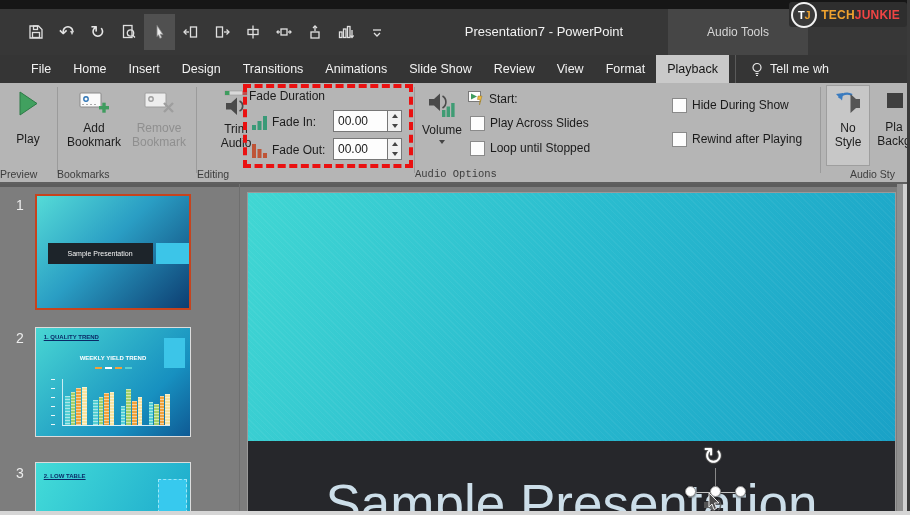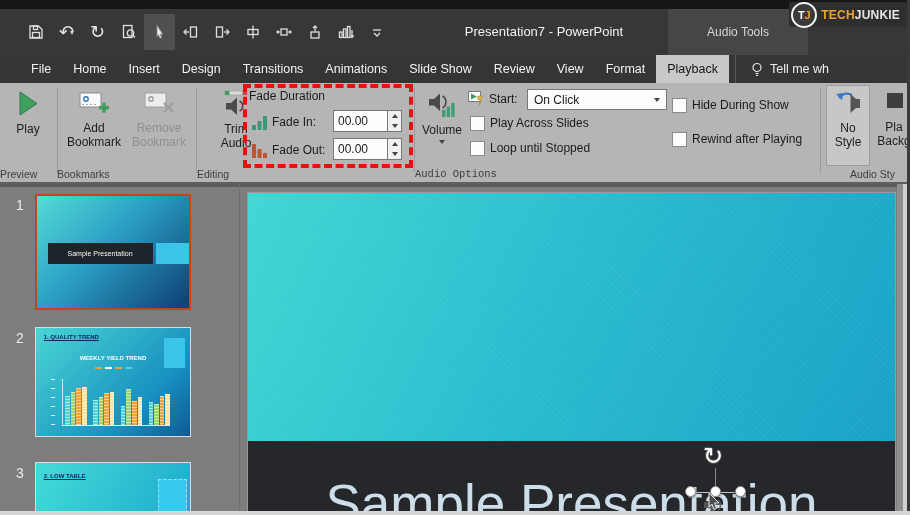"JUNKIE" .logo-junkie { color: #e5e5e5 -> #ef4444 }
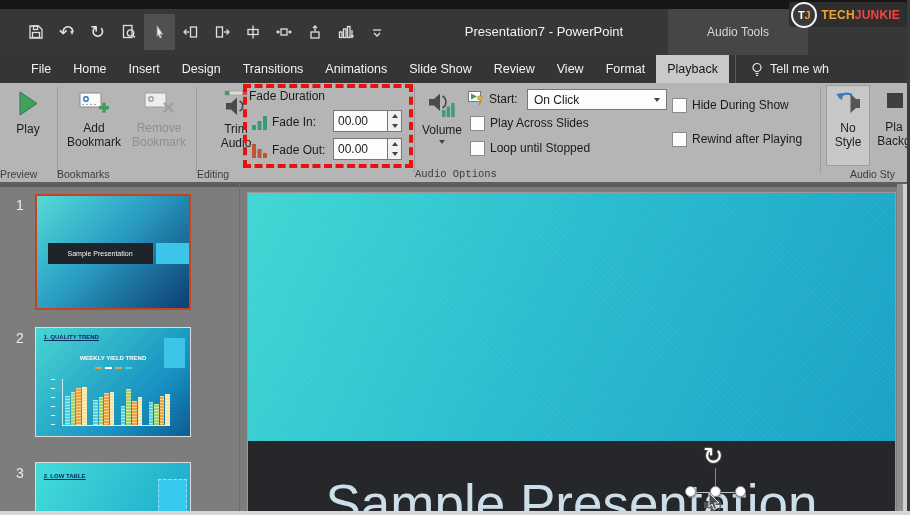"On Click" div.start-select { html: <div> <span>On Click</span> <div></div> </div> -> none }
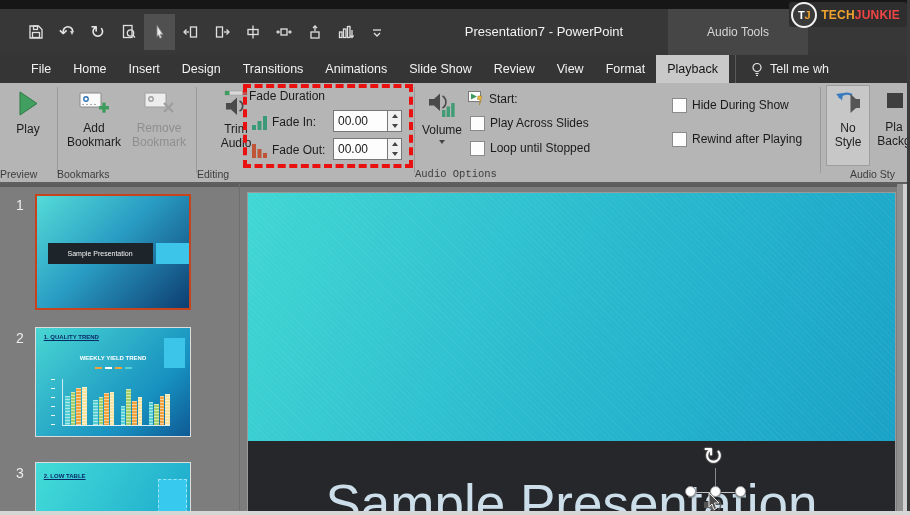"Play" div.rib-big { gap: none -> 10px }
